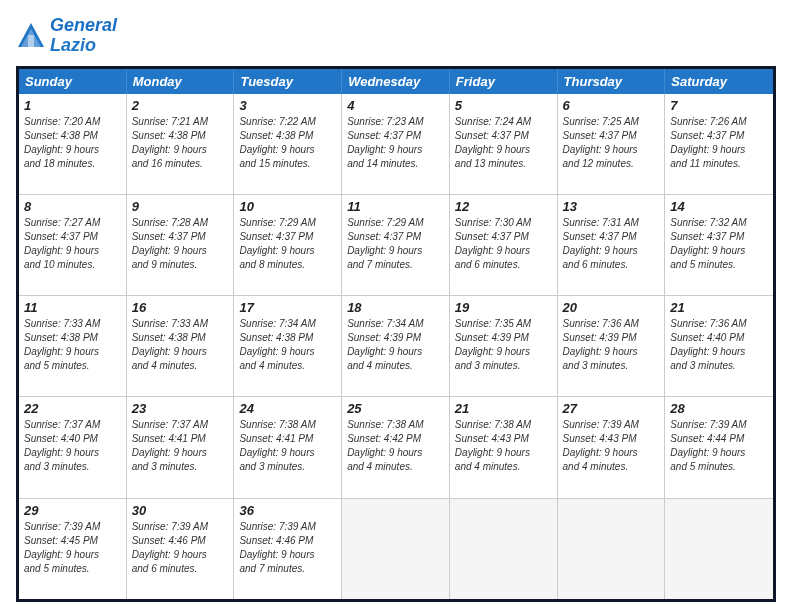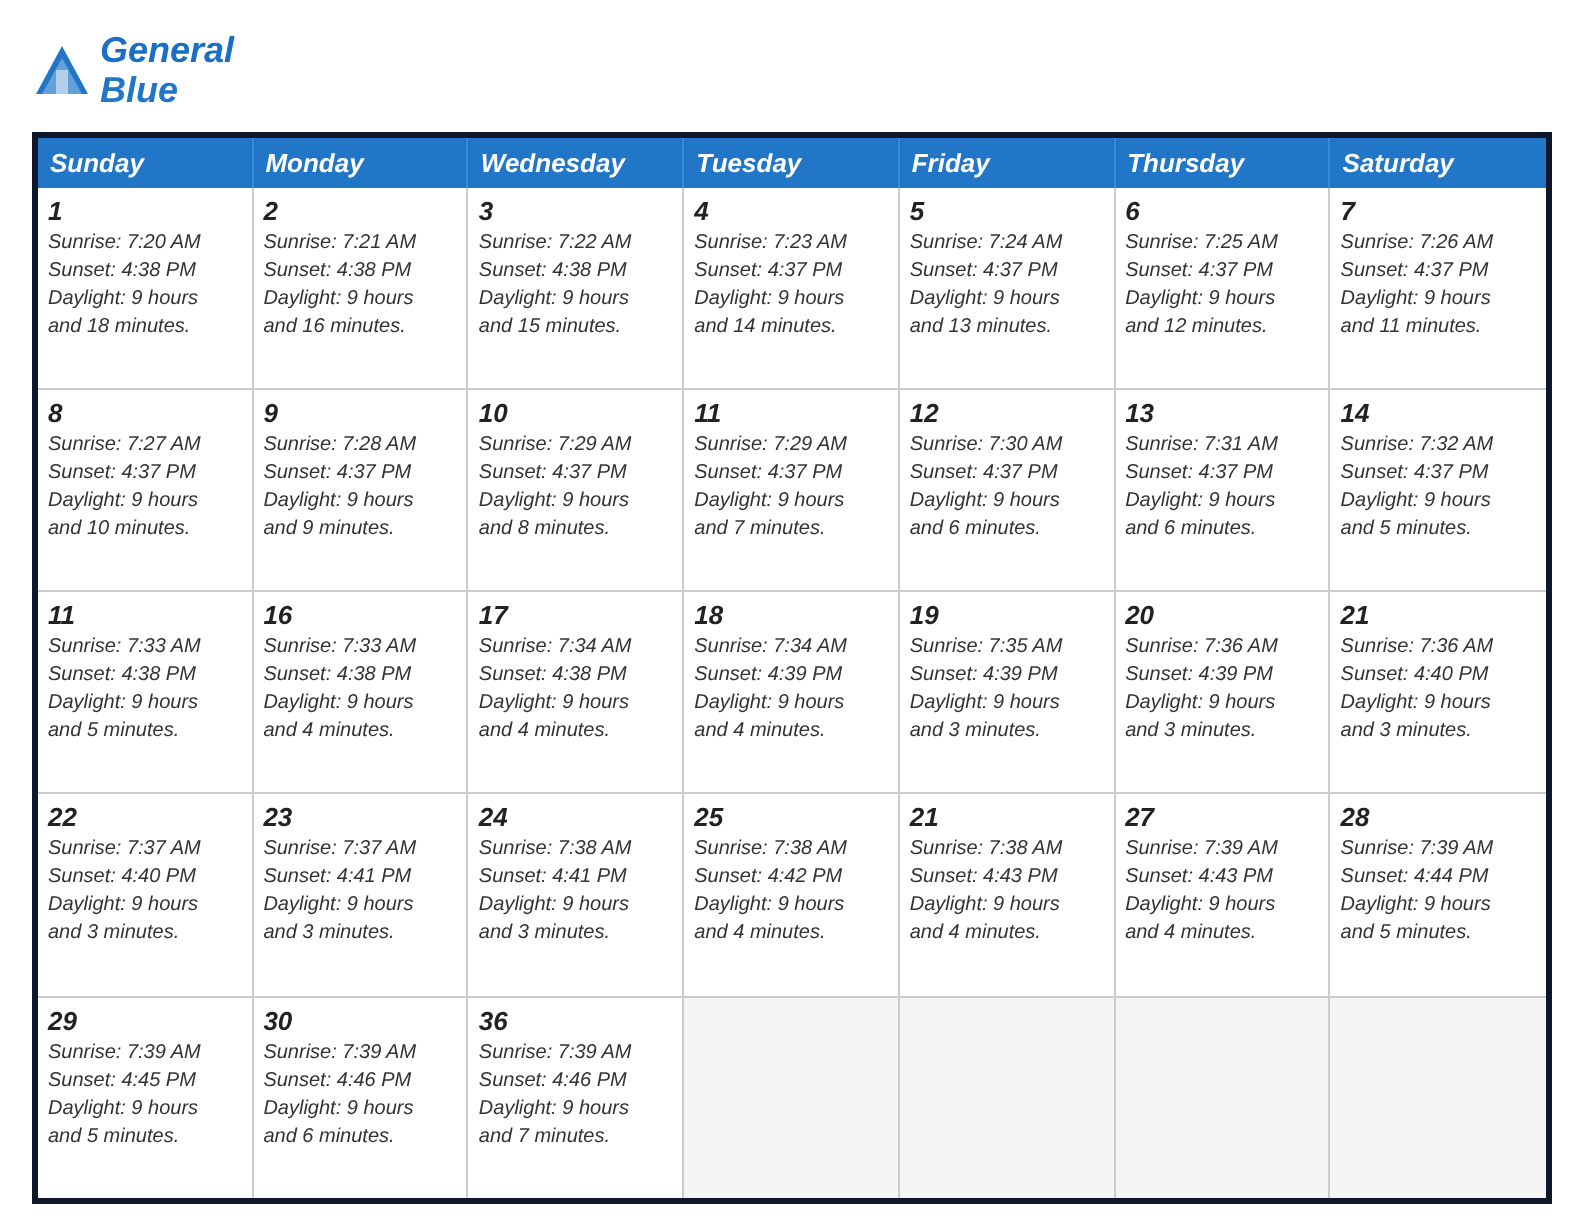"Blue" span { text: Blue -> Lazio }
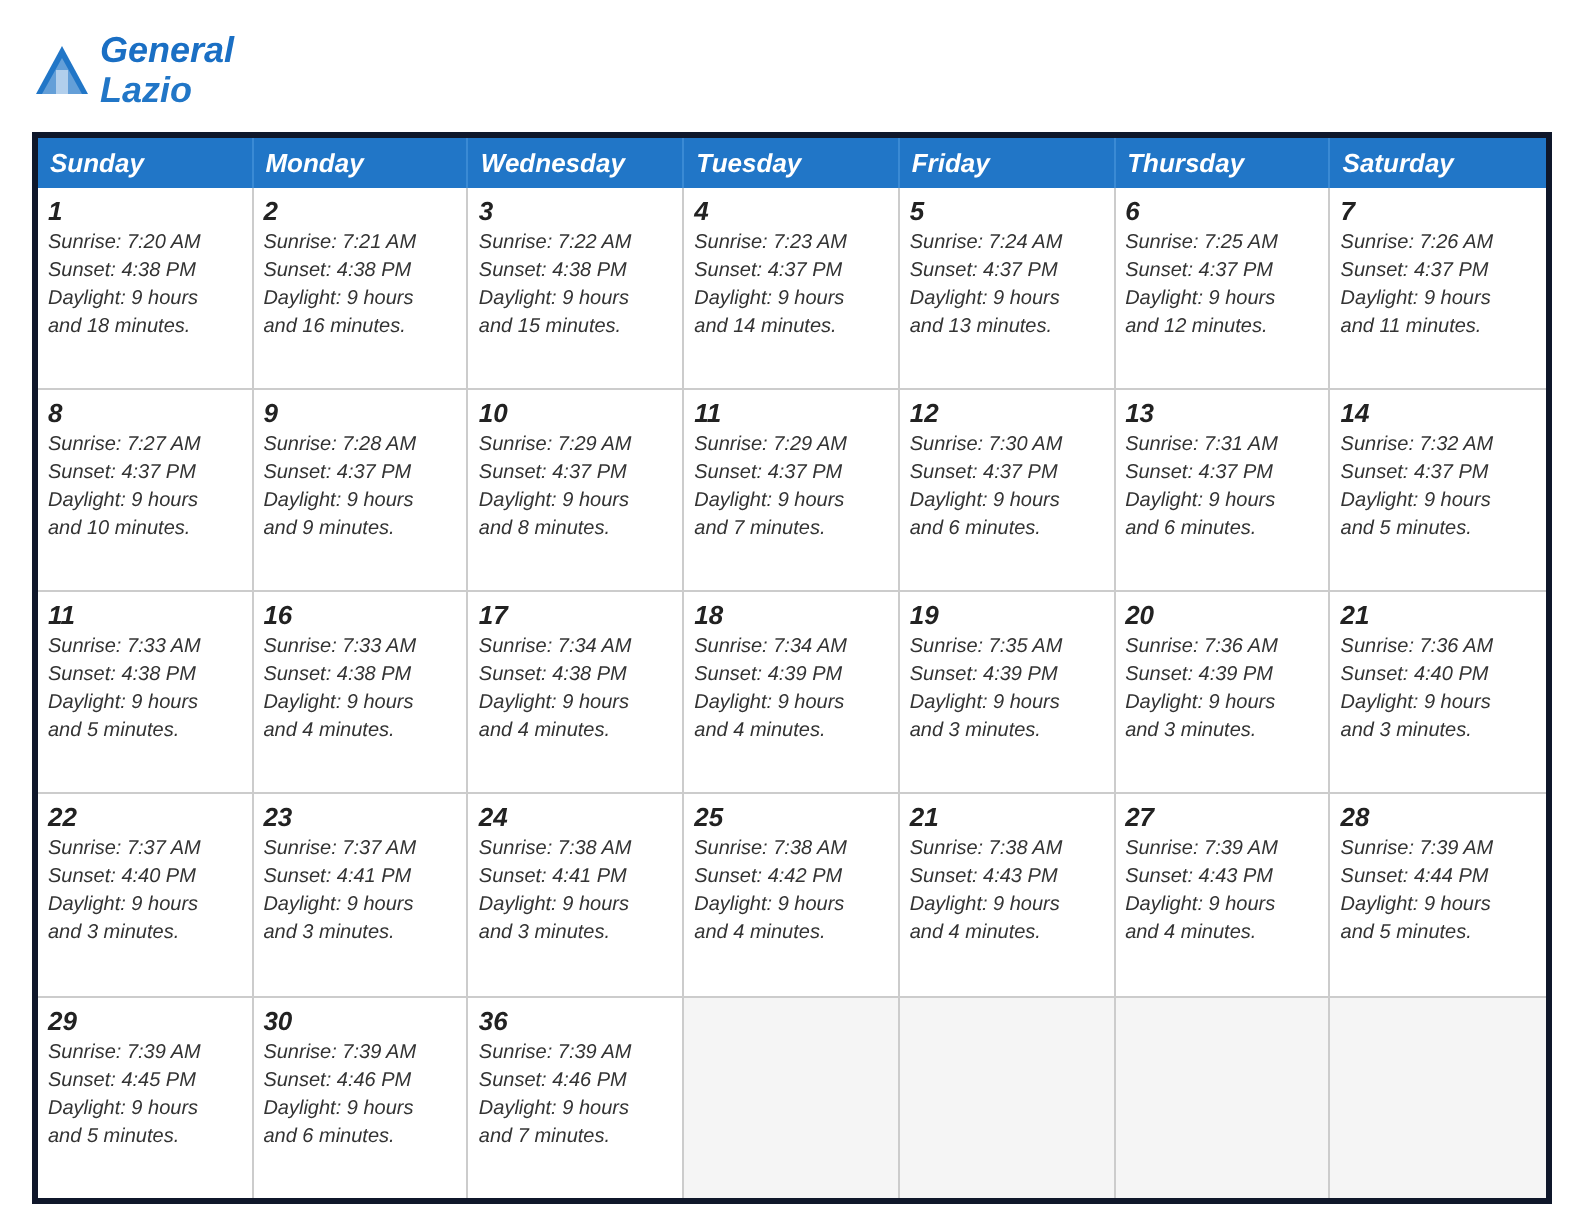"Wednesday" div.cal-header-cell { order: before "Tuesday" -> after "Tuesday" }
